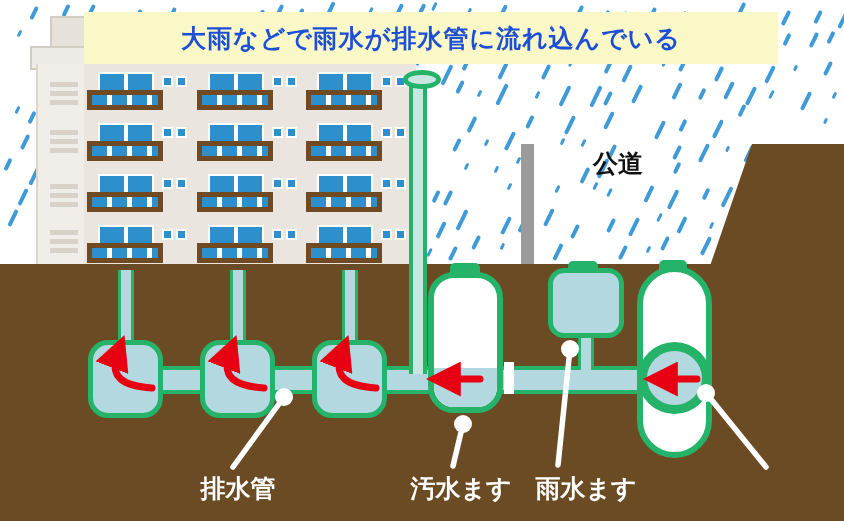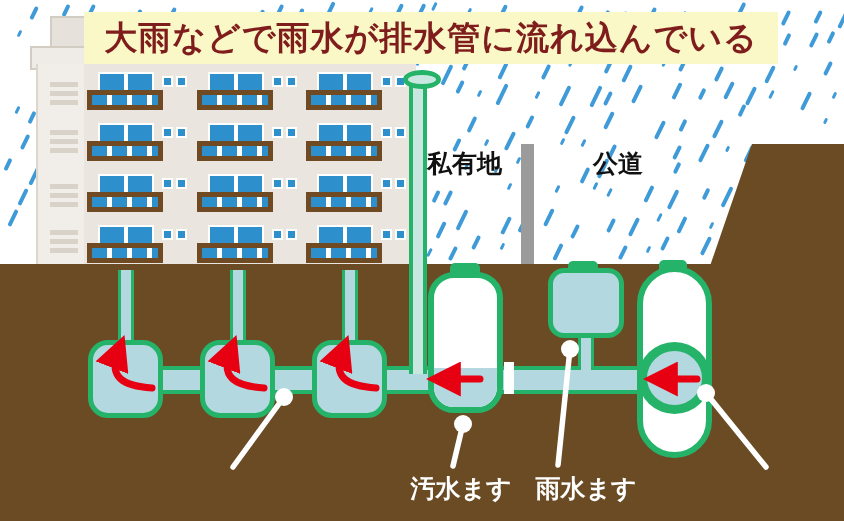"大雨などで雨水が排水管に流れ込んでいる" .banner span { color: #7f1d1d -> #1d4ed8; font-size: 33px -> 25px }
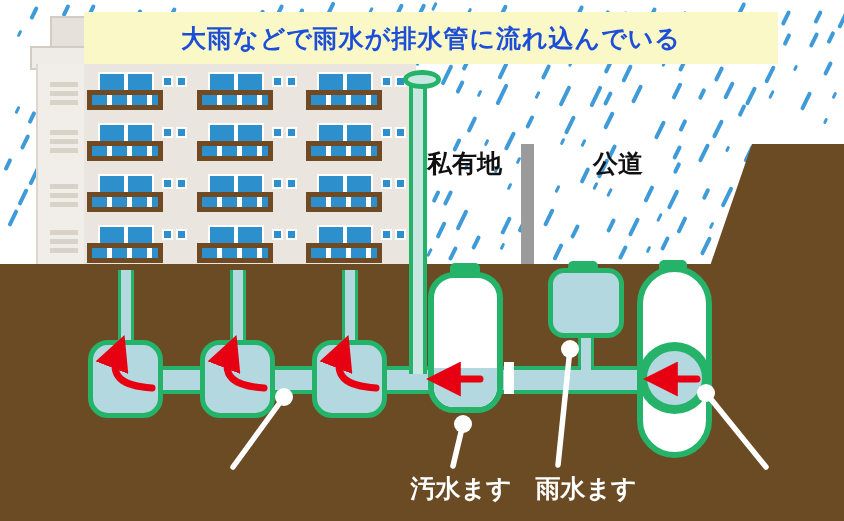"私有地" div.black-label { html: <div>私有地</div> -> none }
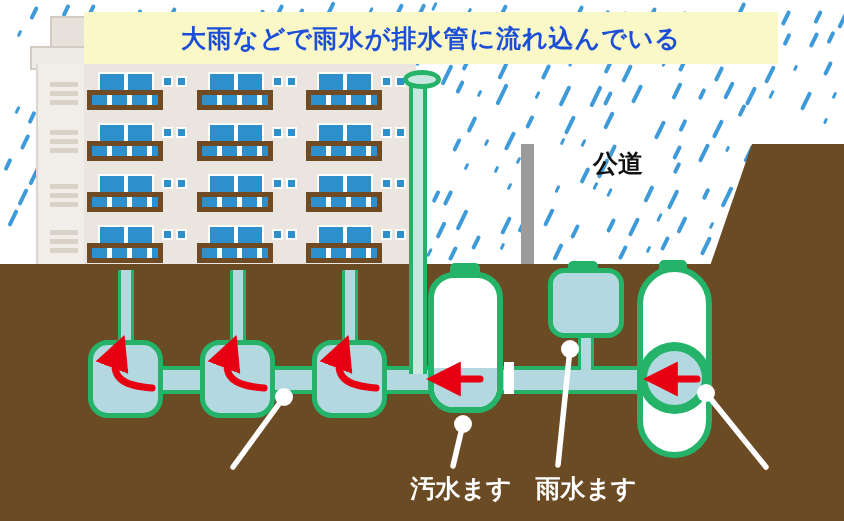"排水管" div.white-label { html: none -> <div>排水管</div> }
